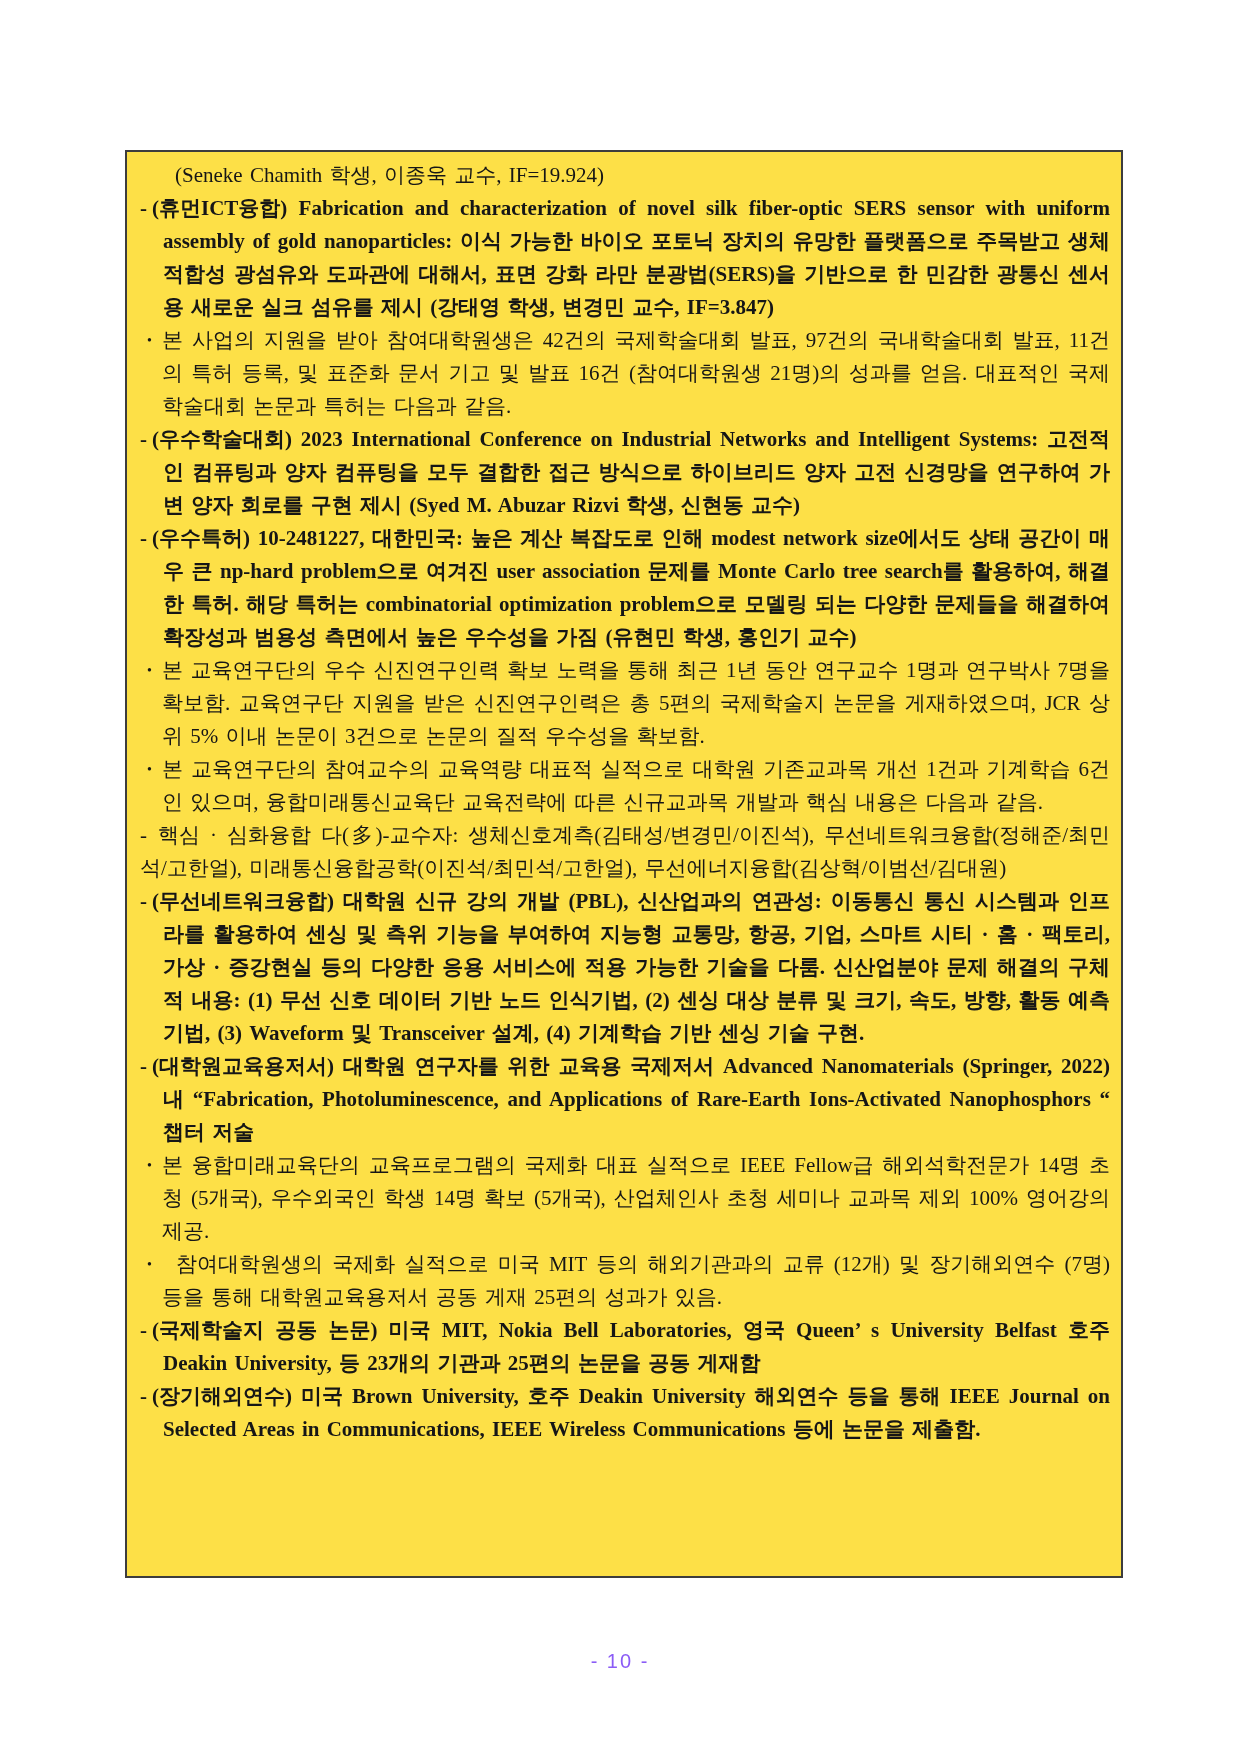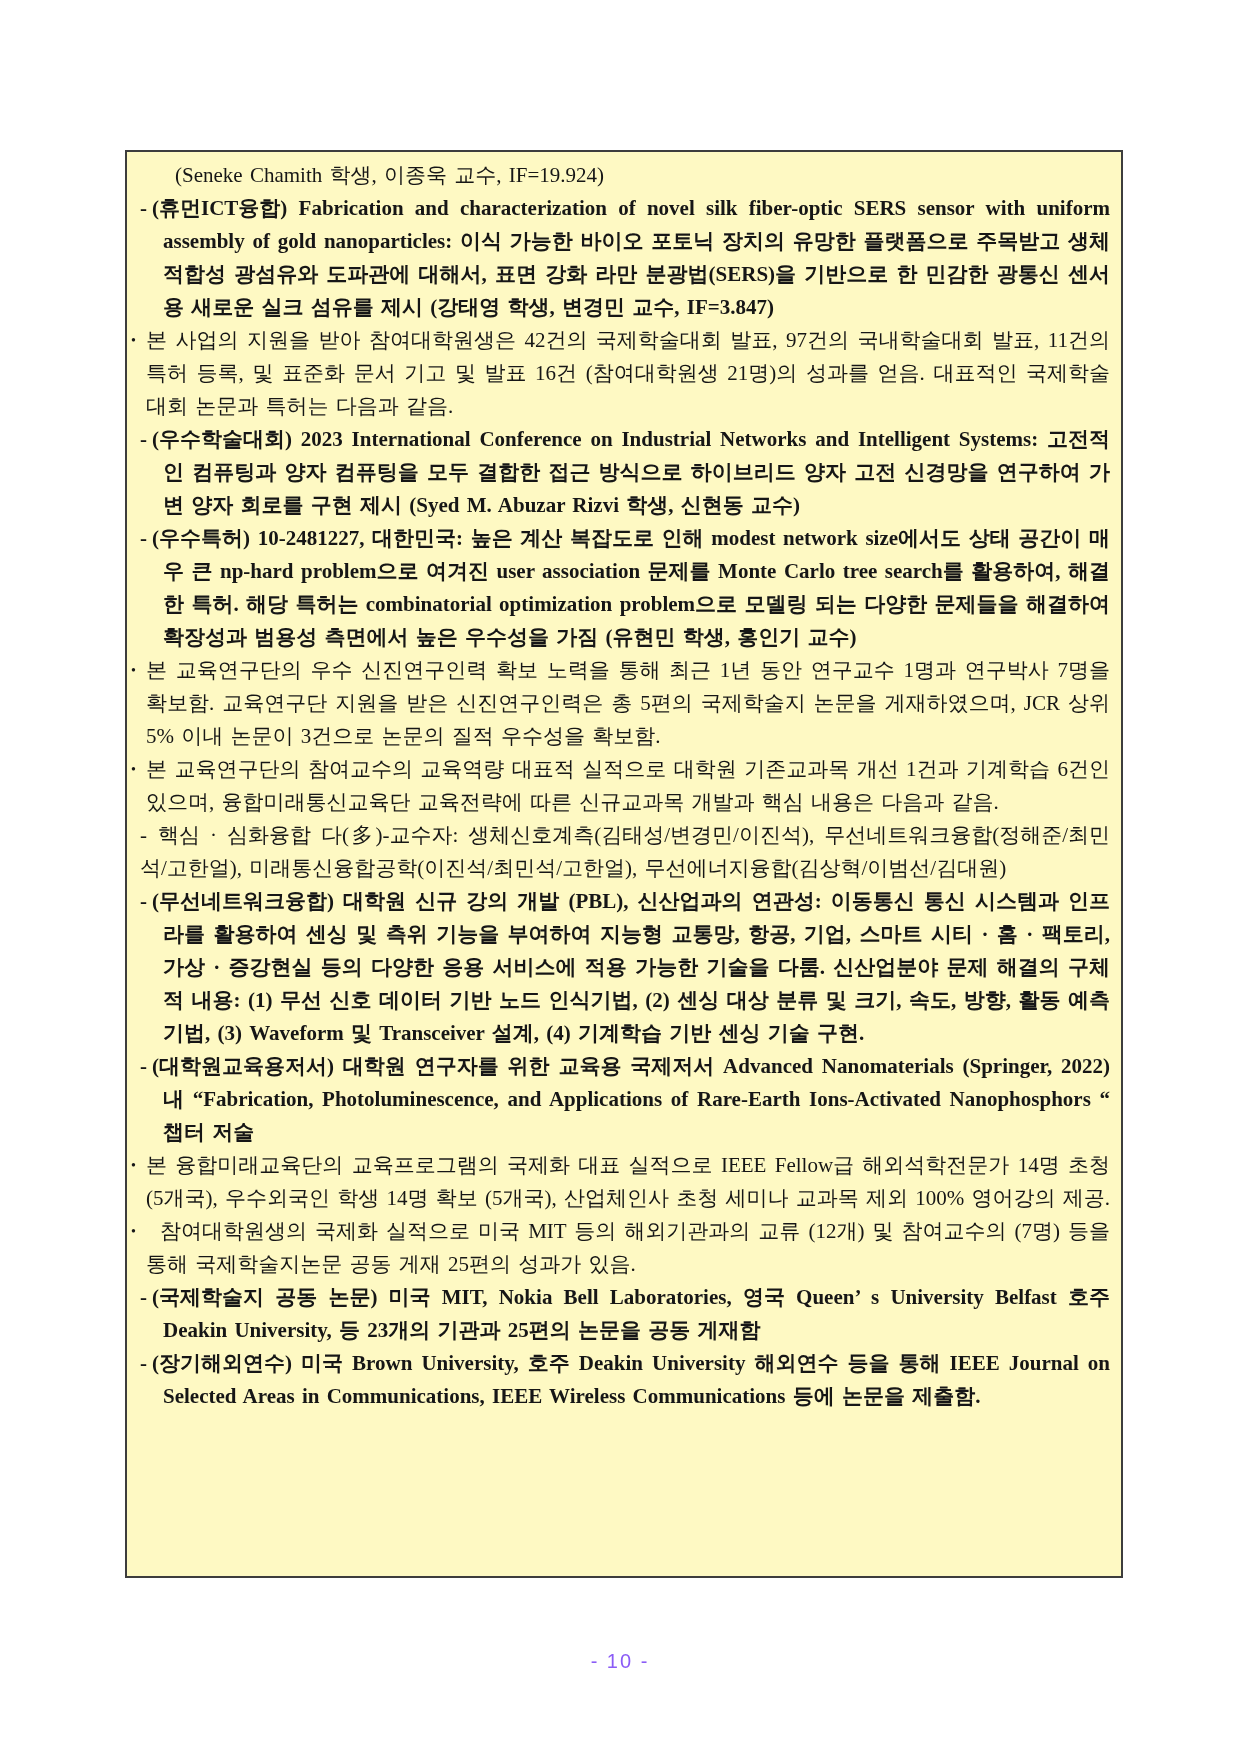"(Seneke Chamith 학생, 이종욱 교수," .doc-box { background: #fef9c3 -> #fde047 }
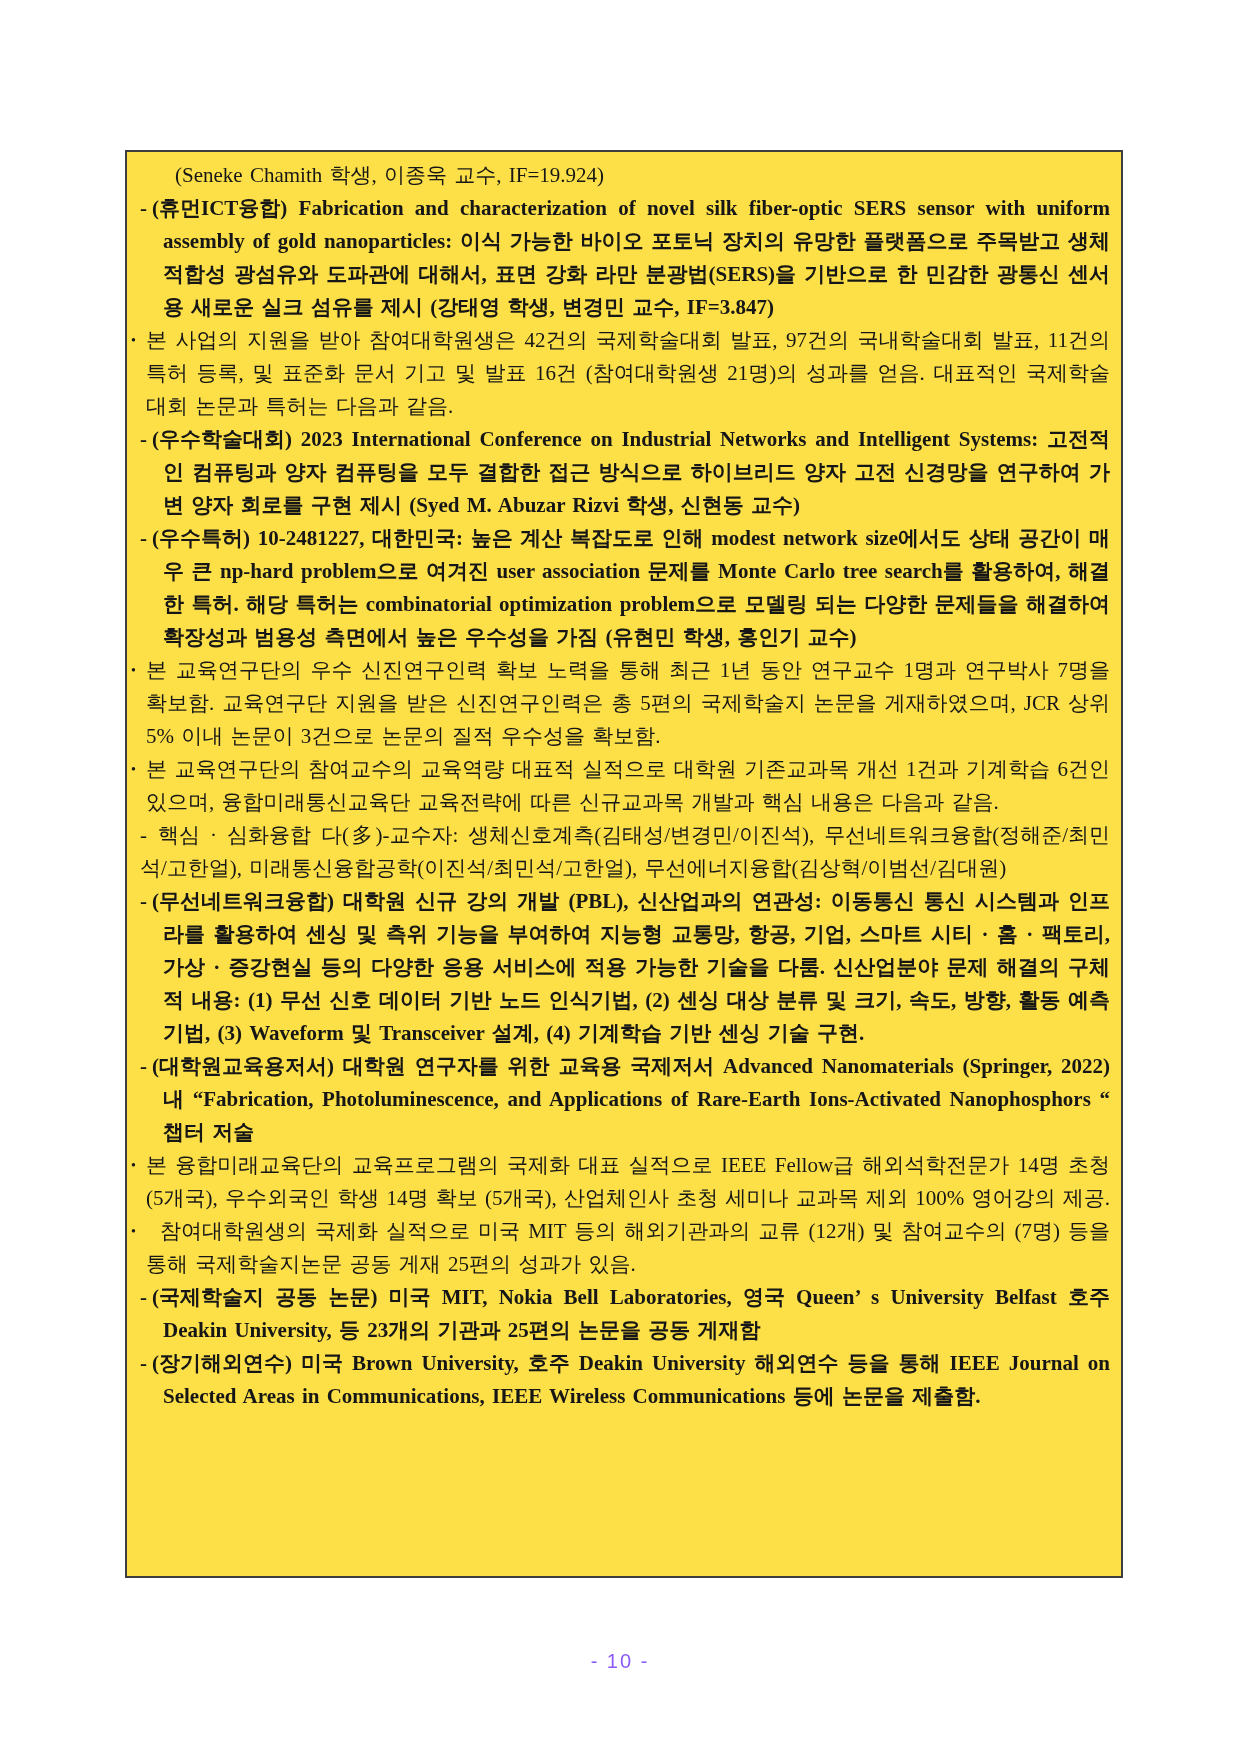"• 본 사업의 지원을 받아" .para.b { margin-left: none -> 16px }
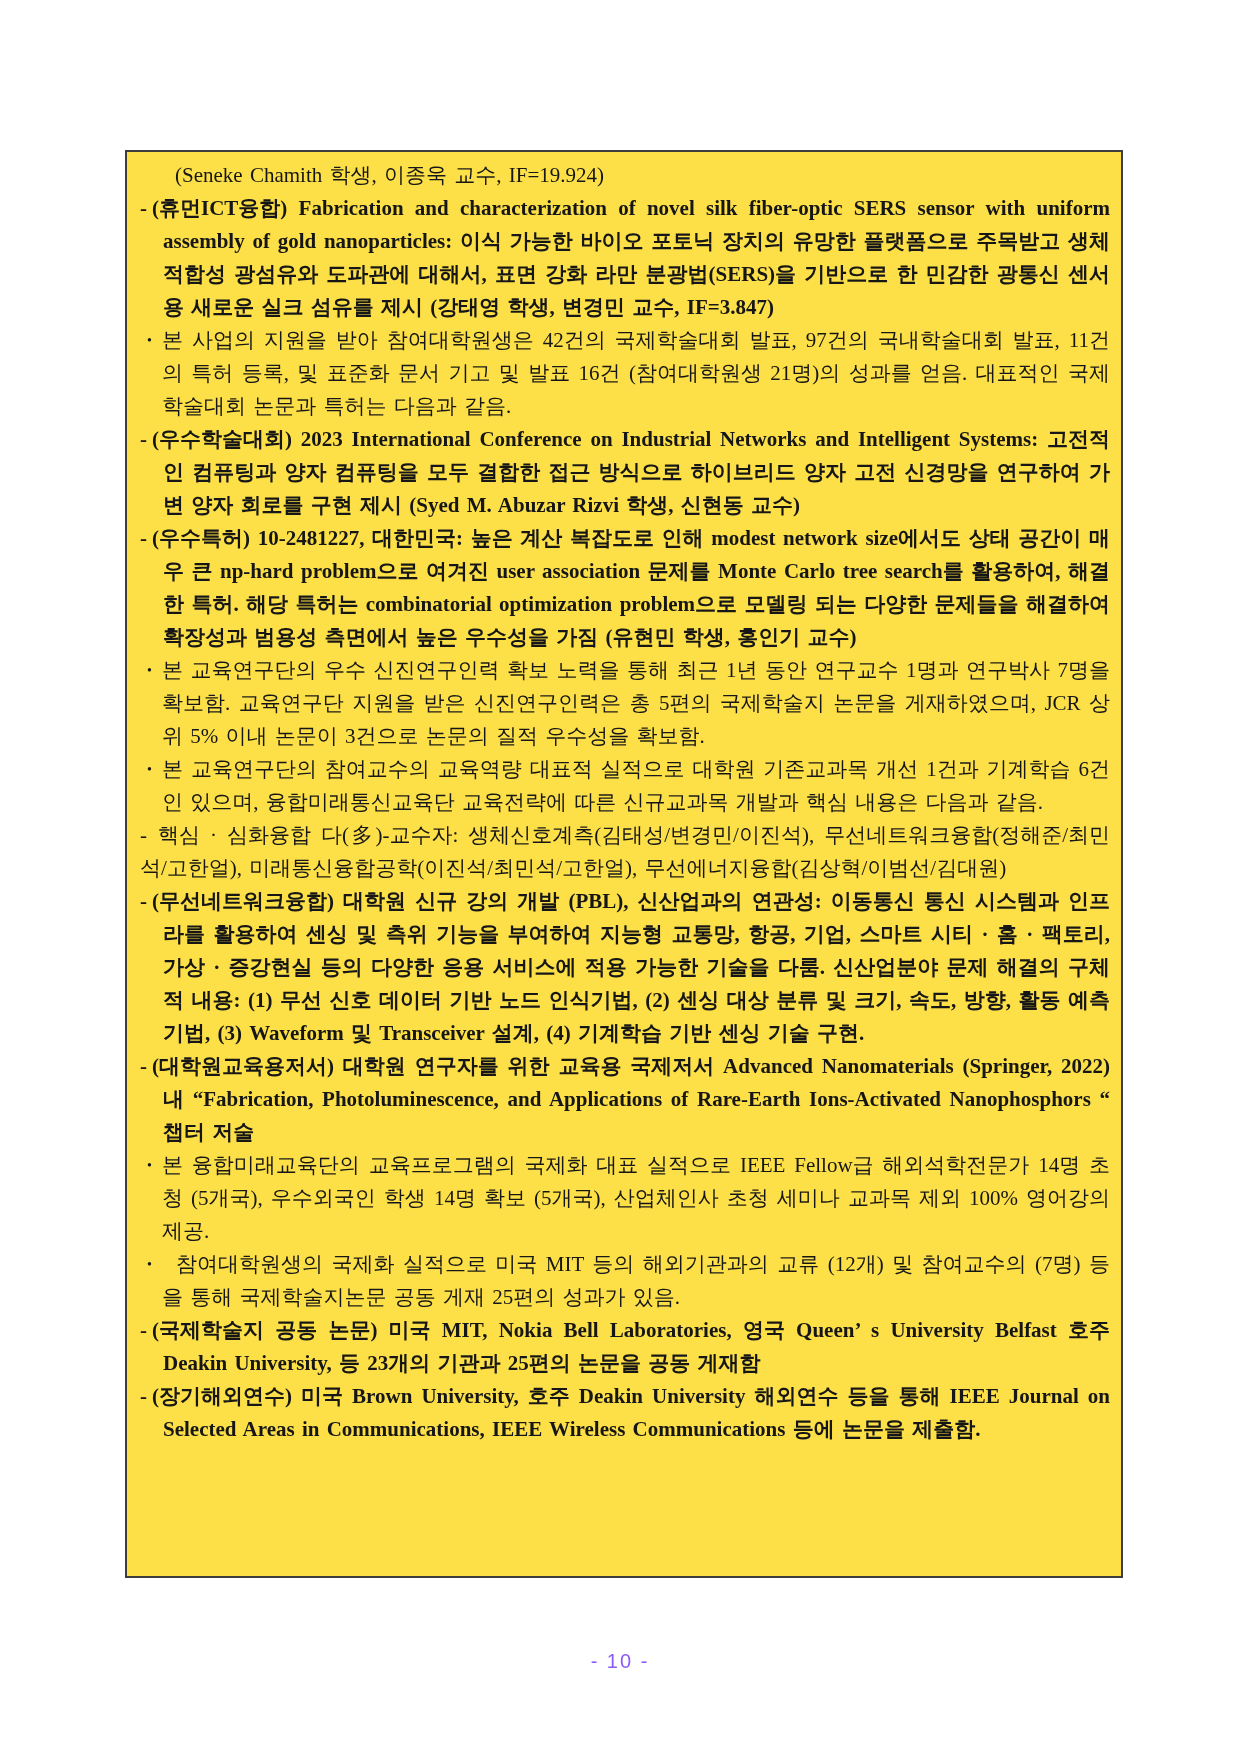"참여대학원생의 국제화 실적으로 미국 MIT" span { text: 참여교수의 (7명) 등을 통해 국제학술지논문 -> 장기해외연수 (7명) 등을 통해 대학원교육용저서 }
